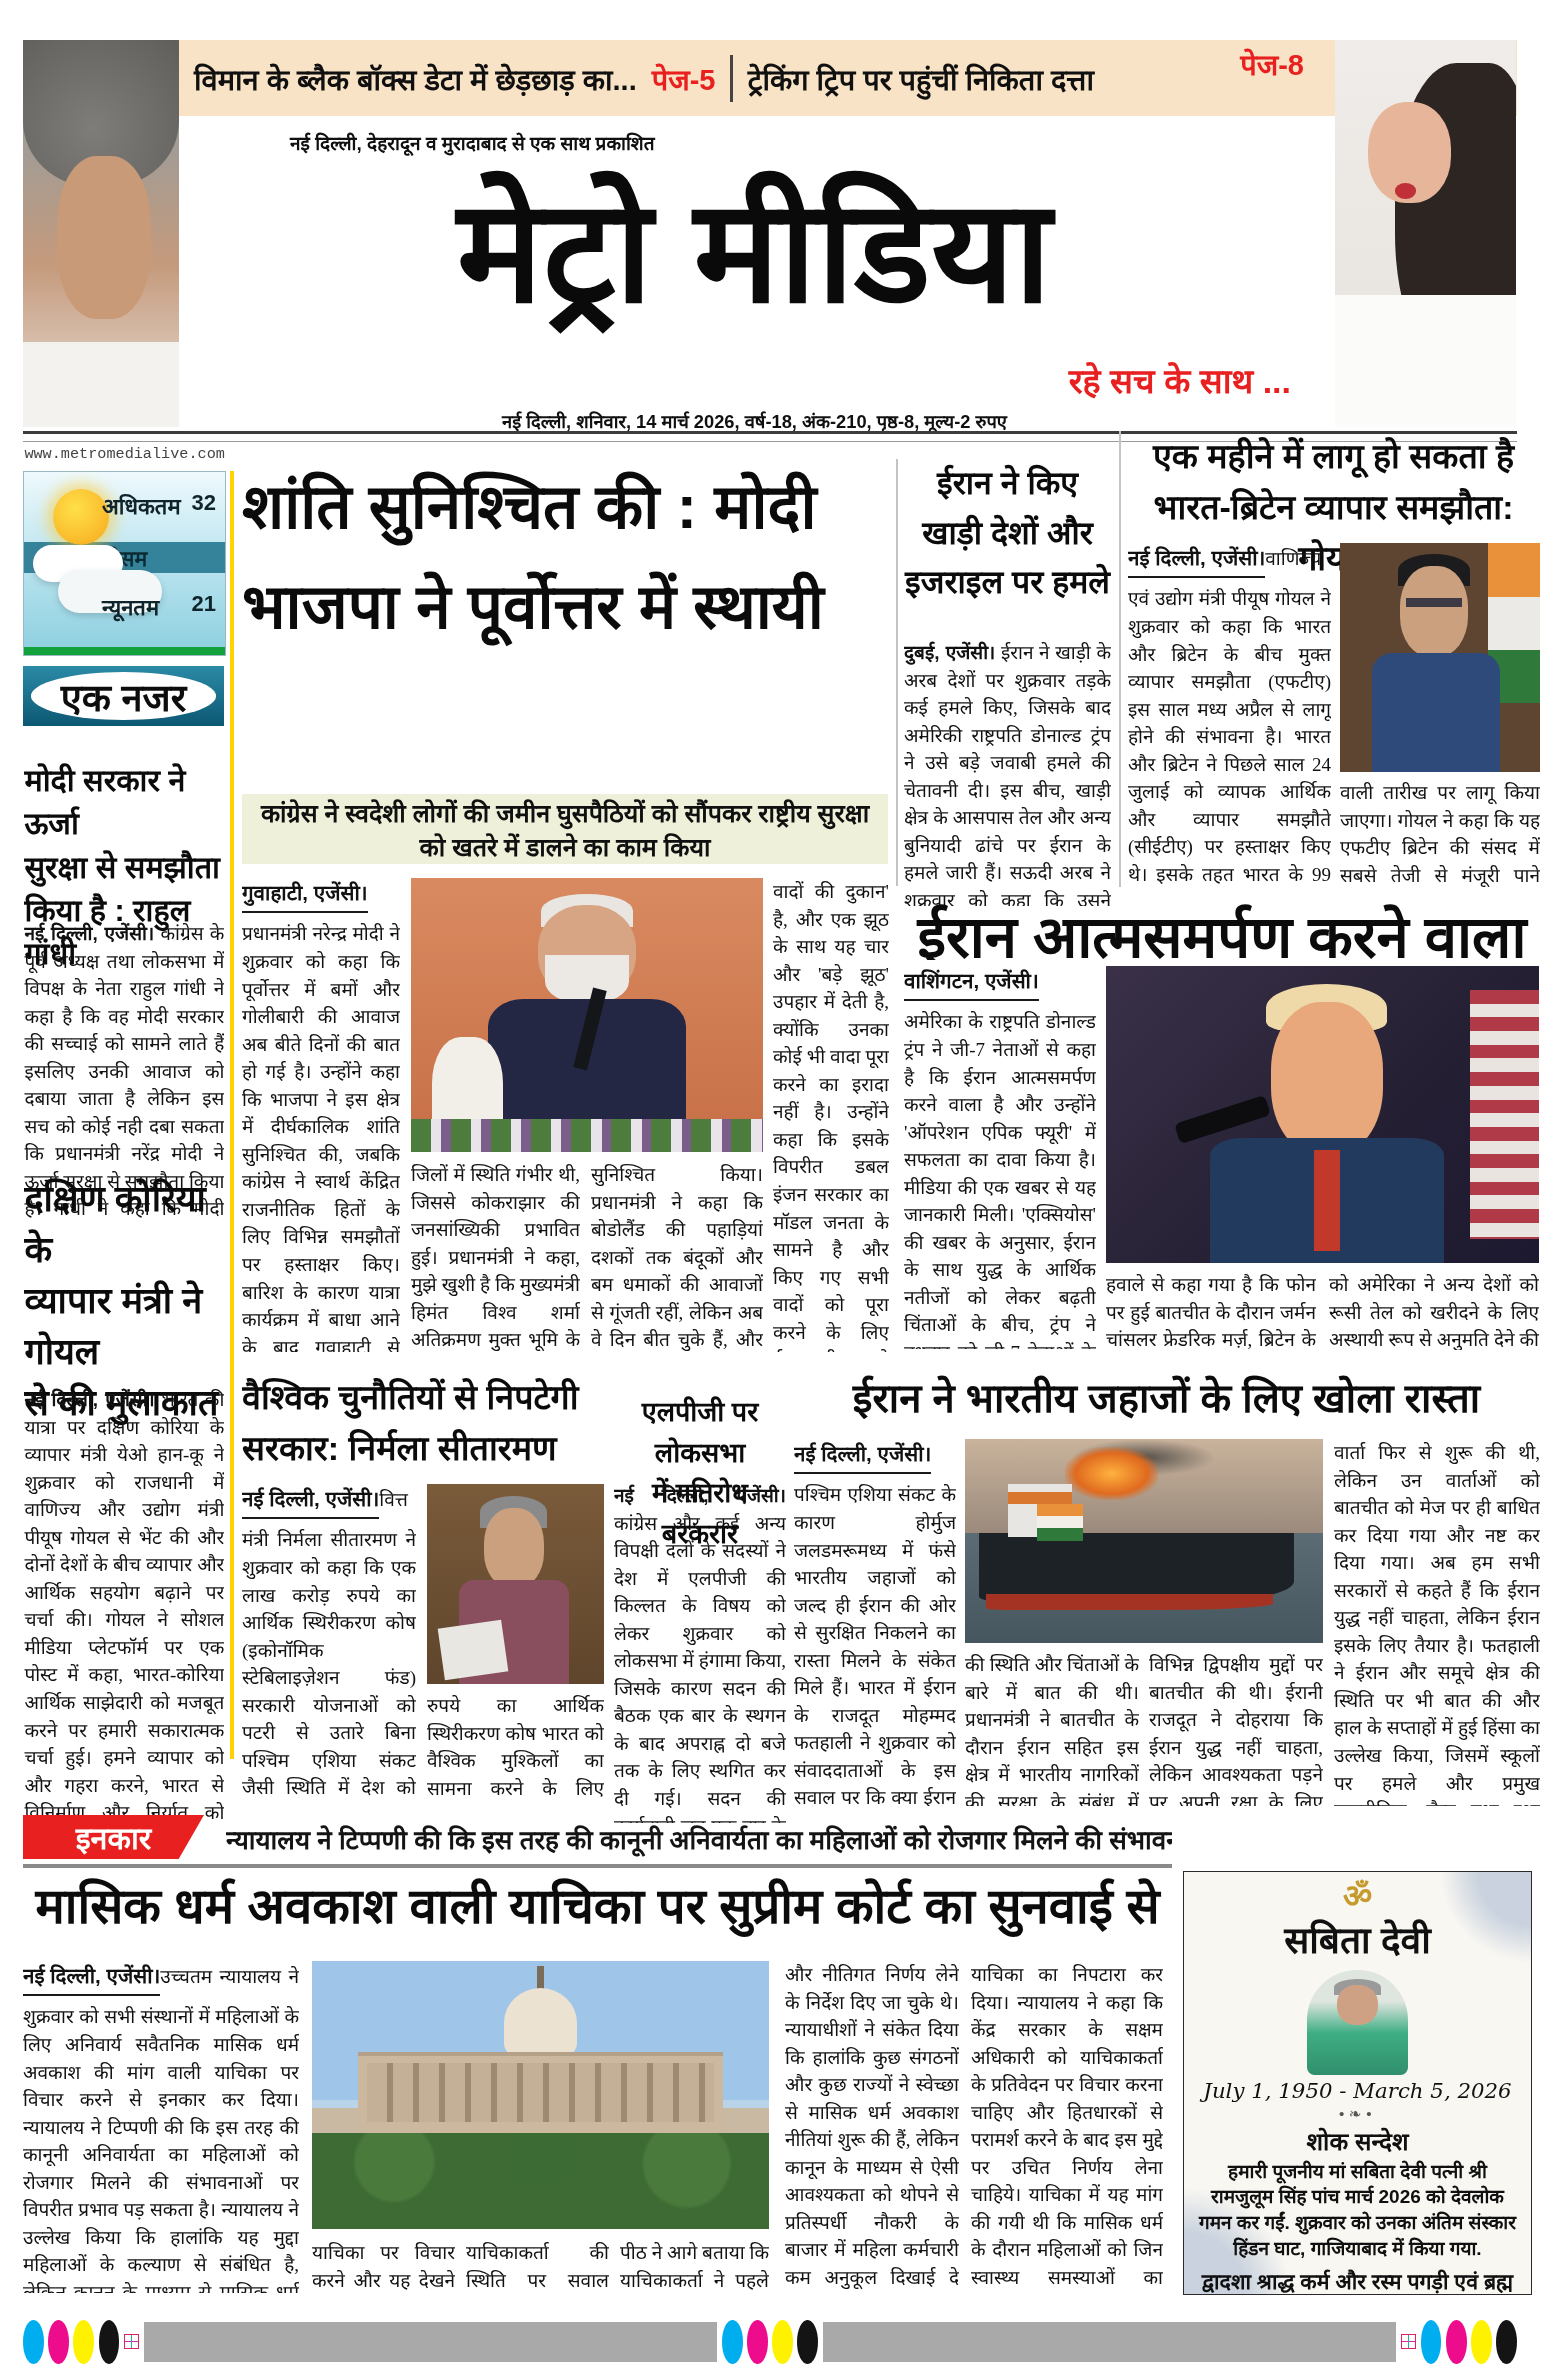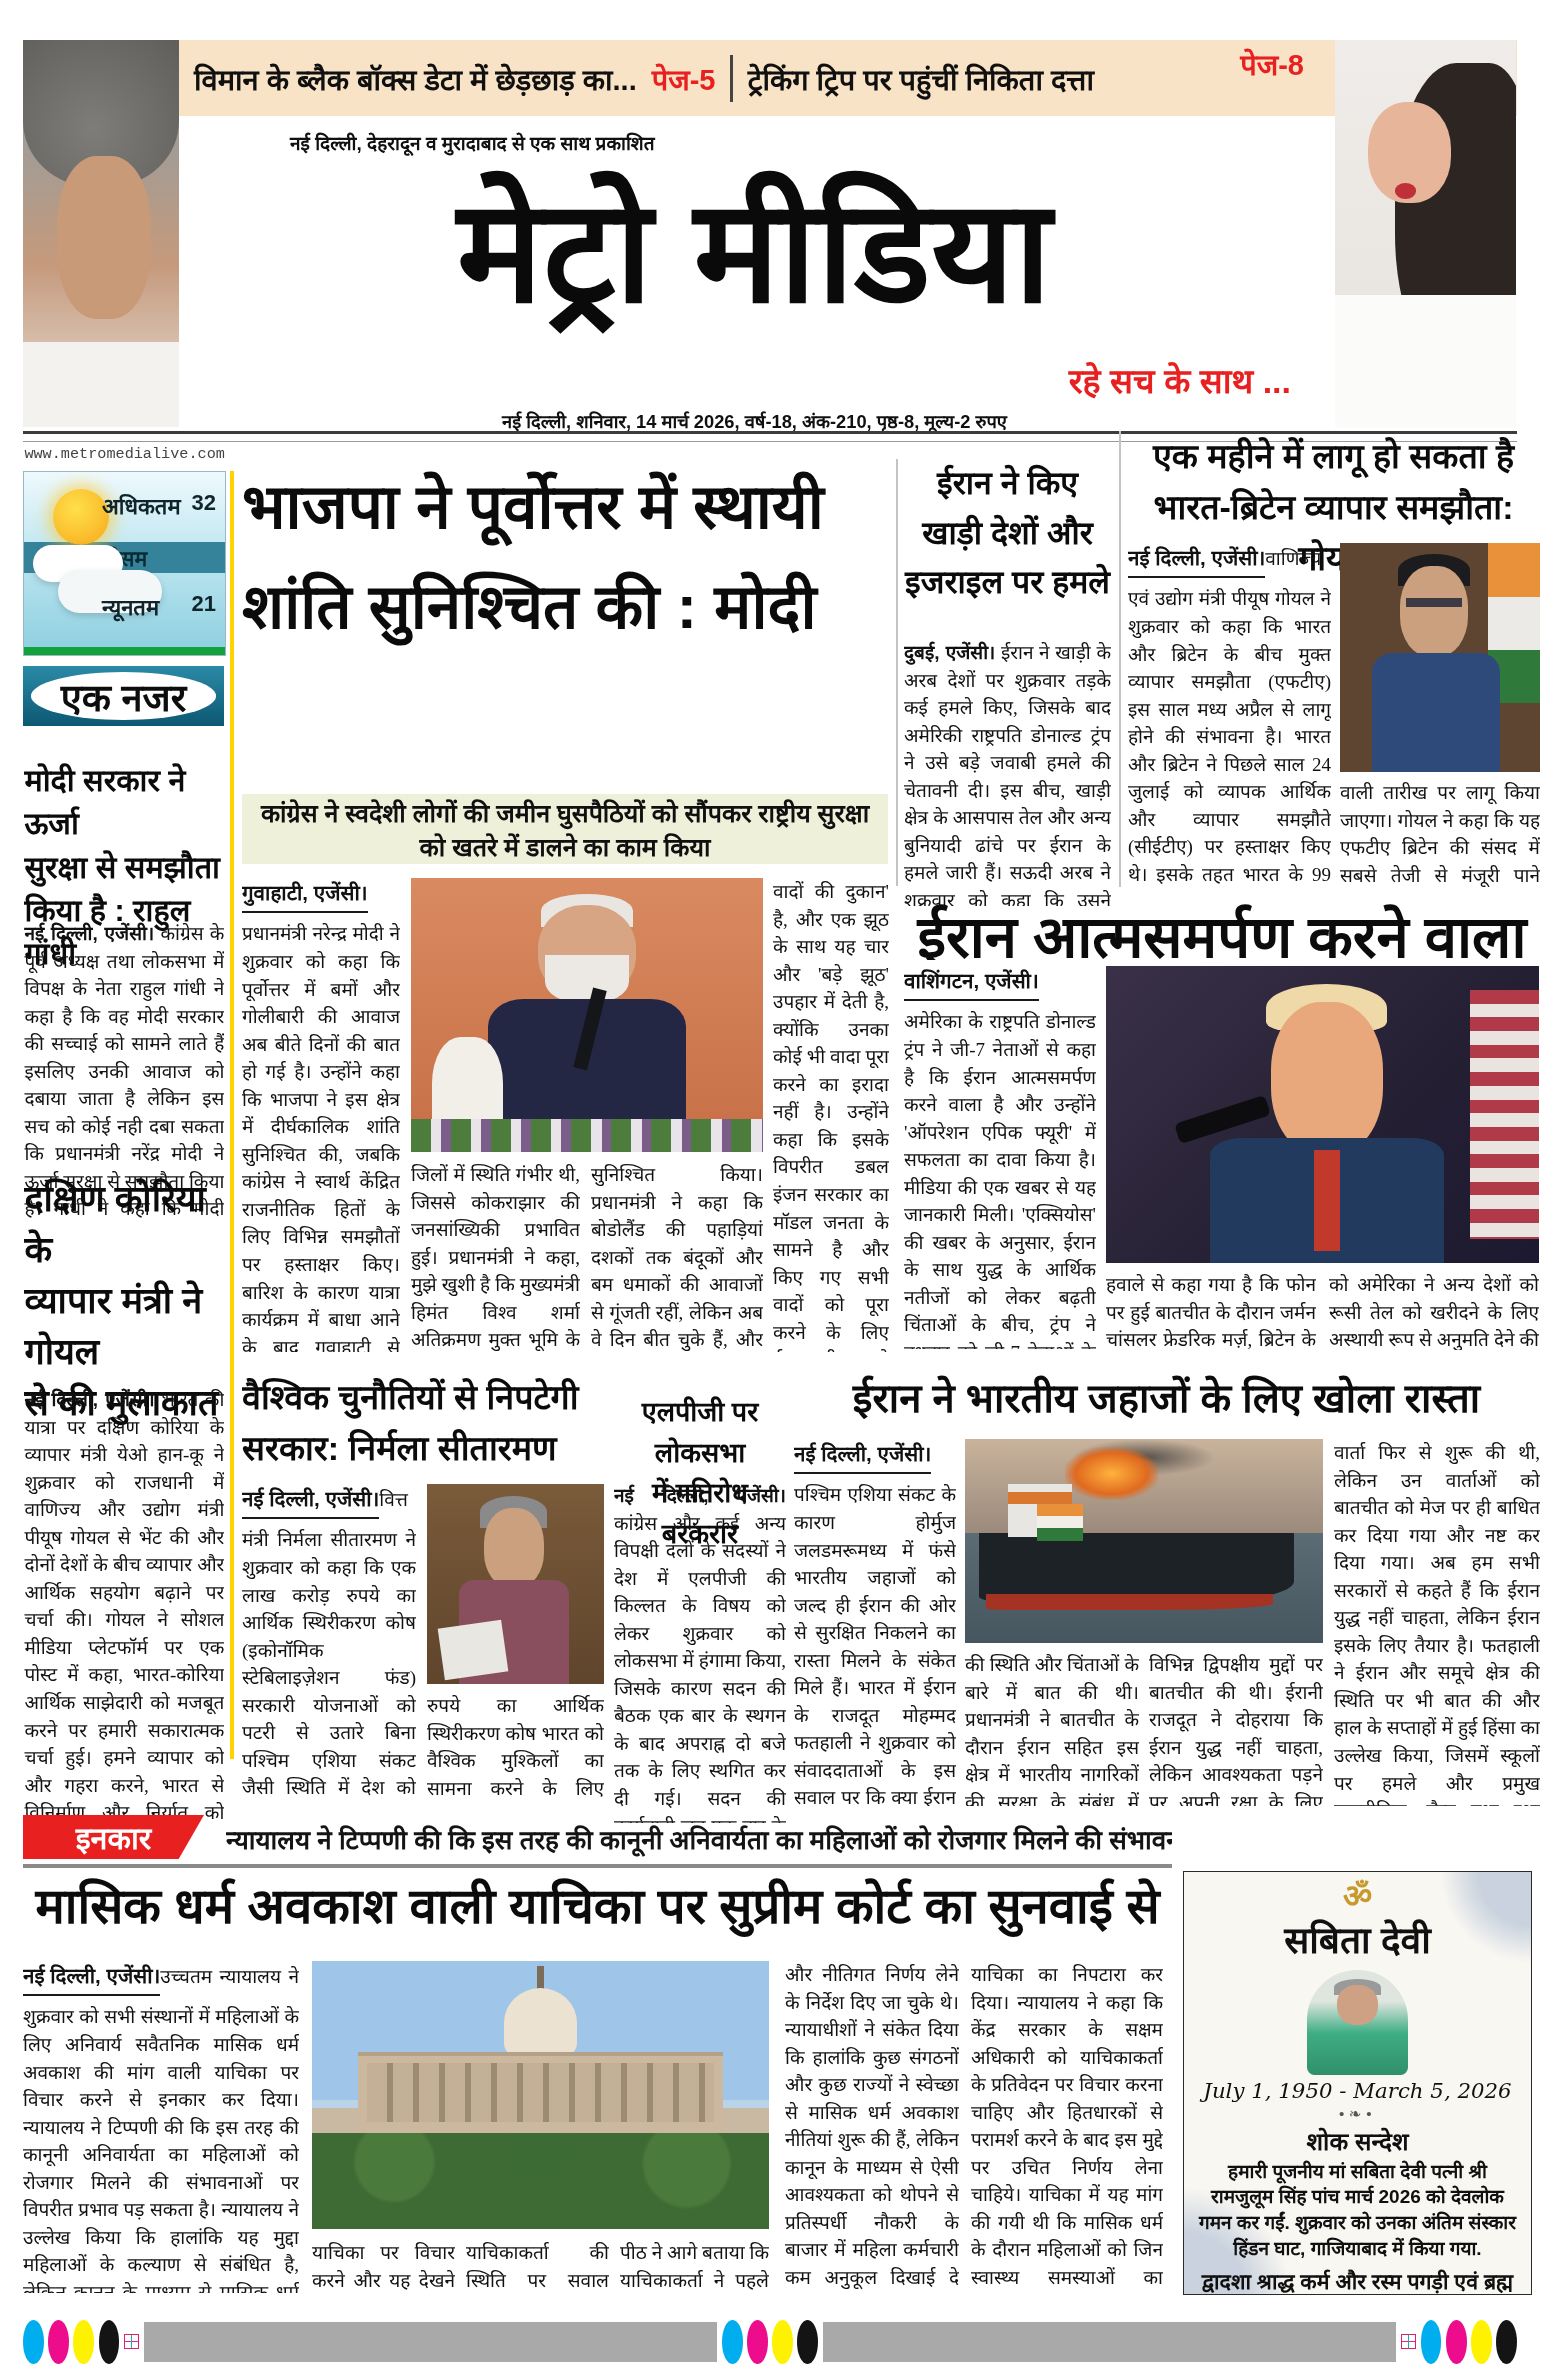"भाजपा ने पूर्वोत्तर में स्थायी" div { order: before "शांति सुनिश्चित की : मोदी" -> after "शांति सुनिश्चित की : मोदी" }
